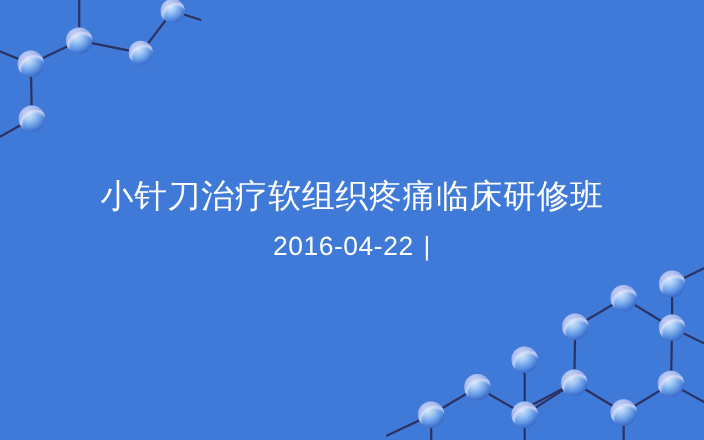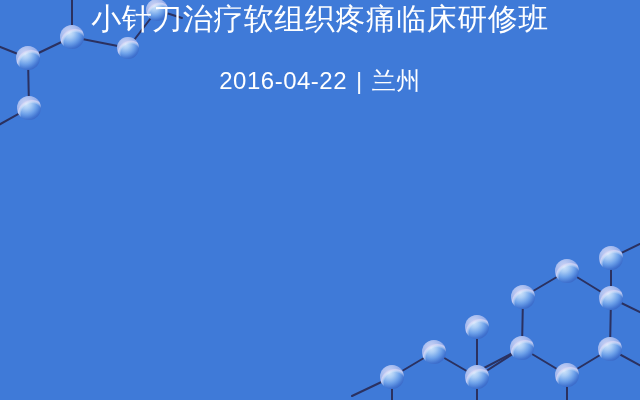"小针刀治疗软组织疼痛临床研修班" #text-layer { gap: 28px -> 12px; justify-content: flex-start -> center }
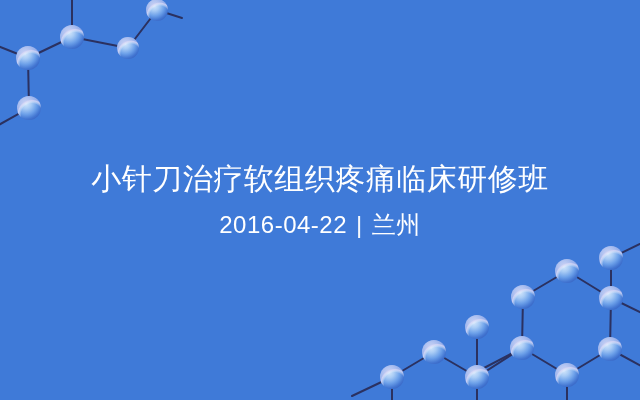"兰州" span.city { html: <span>兰州</span> -> none }
